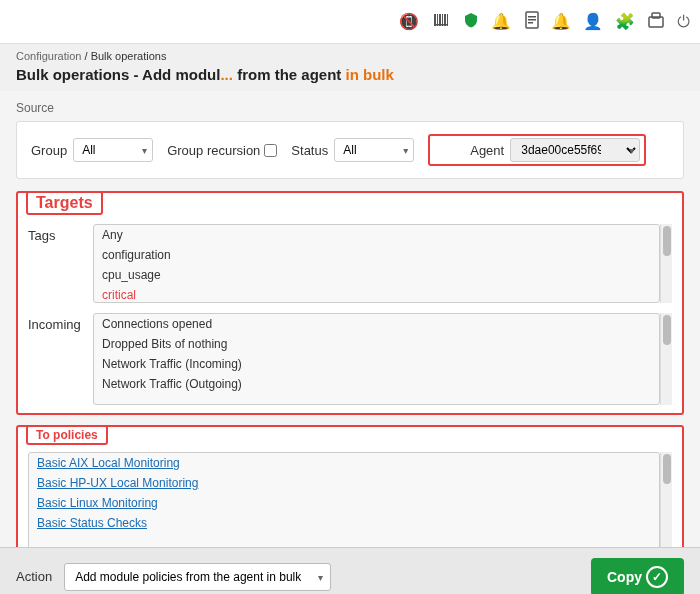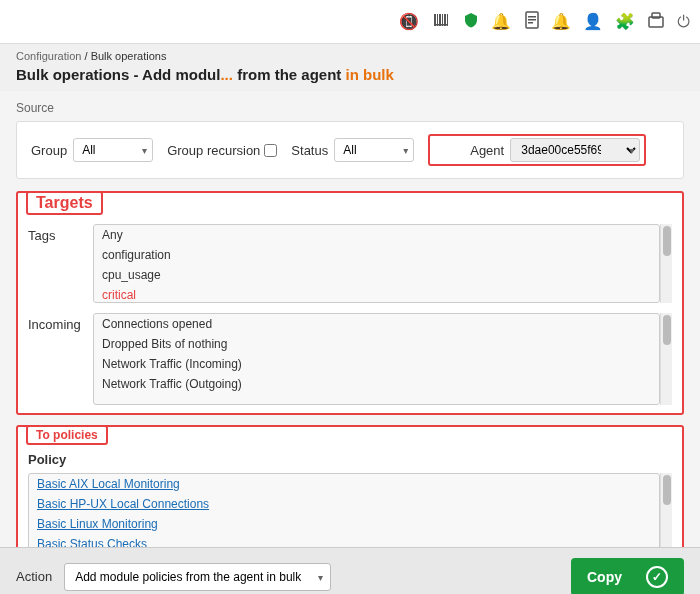"Policy" div { html: <div>Policy</div> -> none }
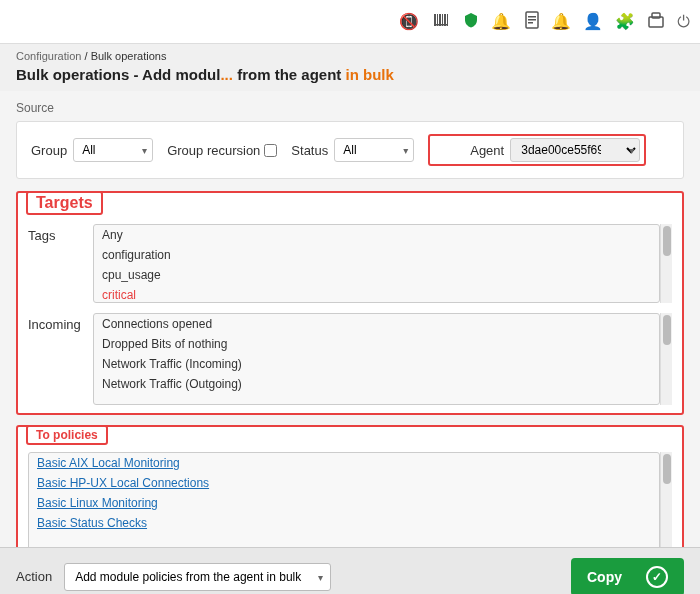"Basic HP-UX Local Connections" span { text: Connections -> Monitoring }
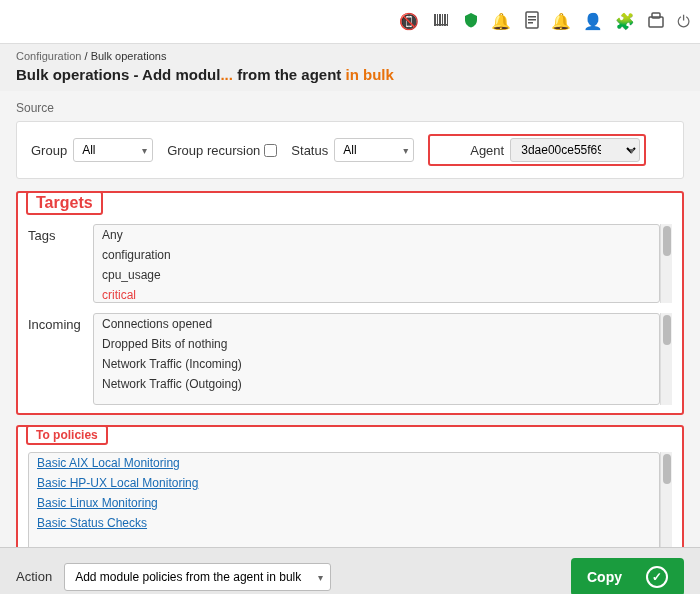"Copy" .copy-btn { gap: 24px -> 4px }
